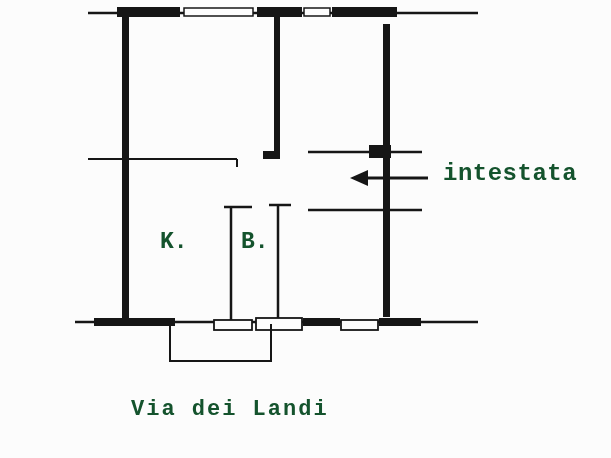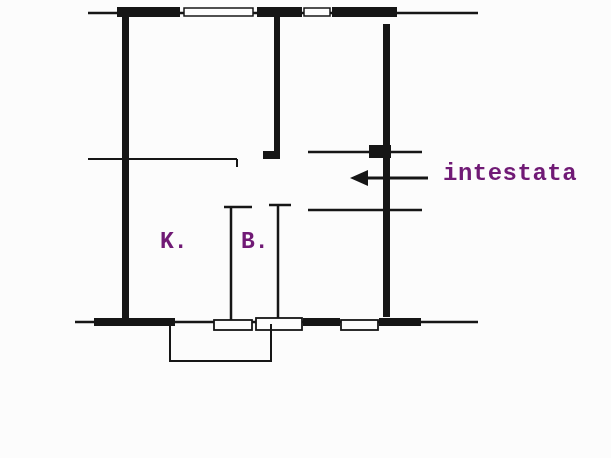"intestata" .label { color: #701a75 -> #14532d }
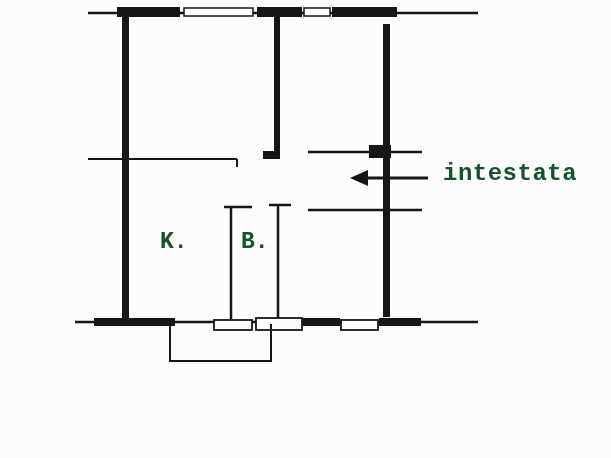"Via dei Landi" div.label { html: none -> <div>Via dei Landi</div> }
